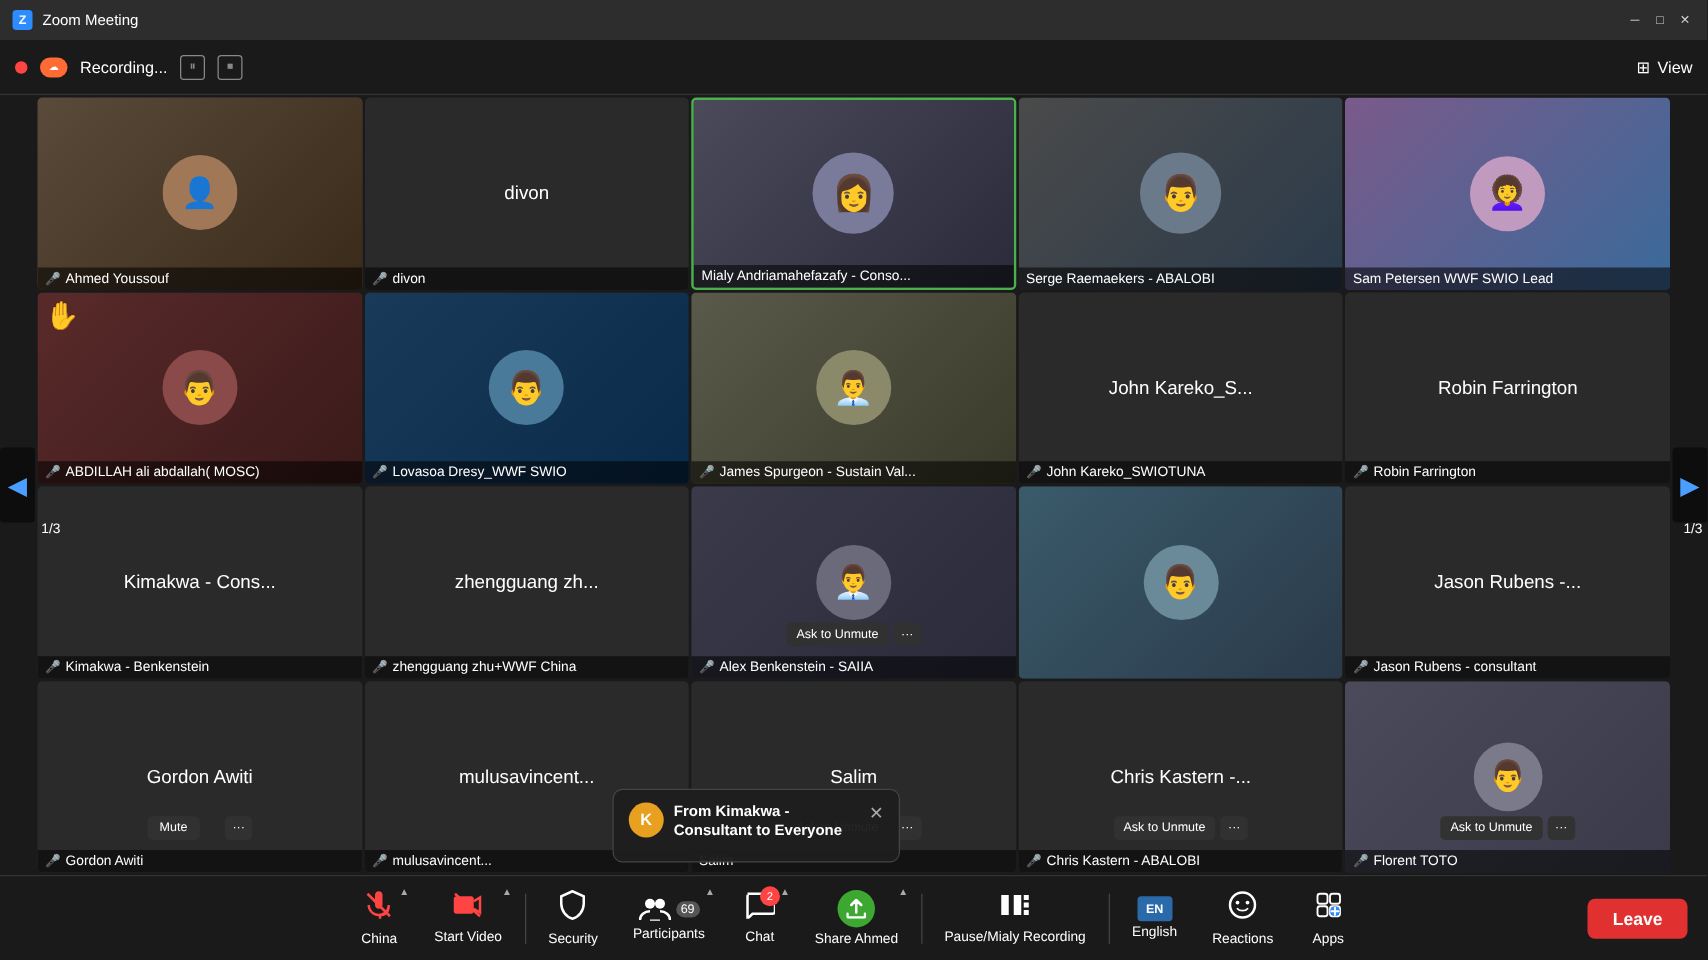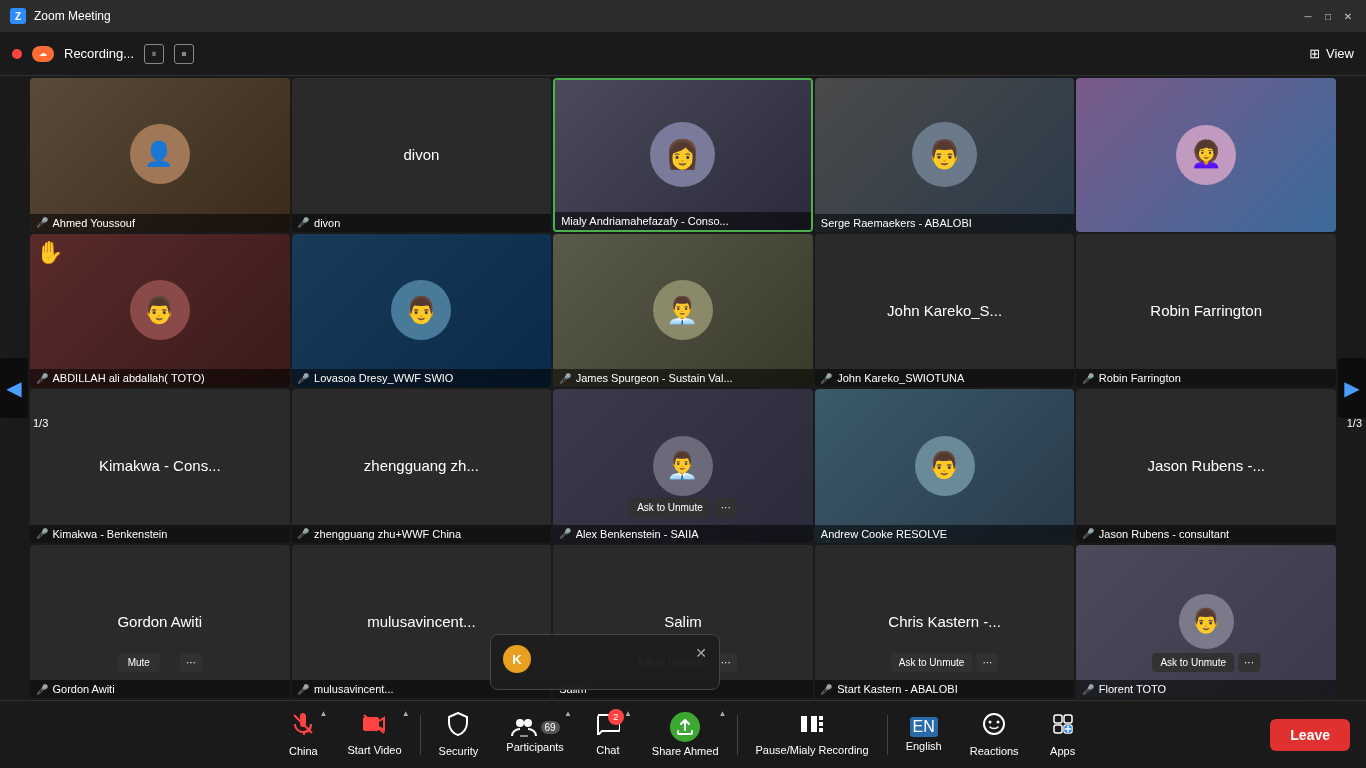"Sam Petersen WWF SWIO Lead" div.participant-name-bg { html: none -> <div> <span>Sam Petersen WWF SWIO Lead</span> </div> }
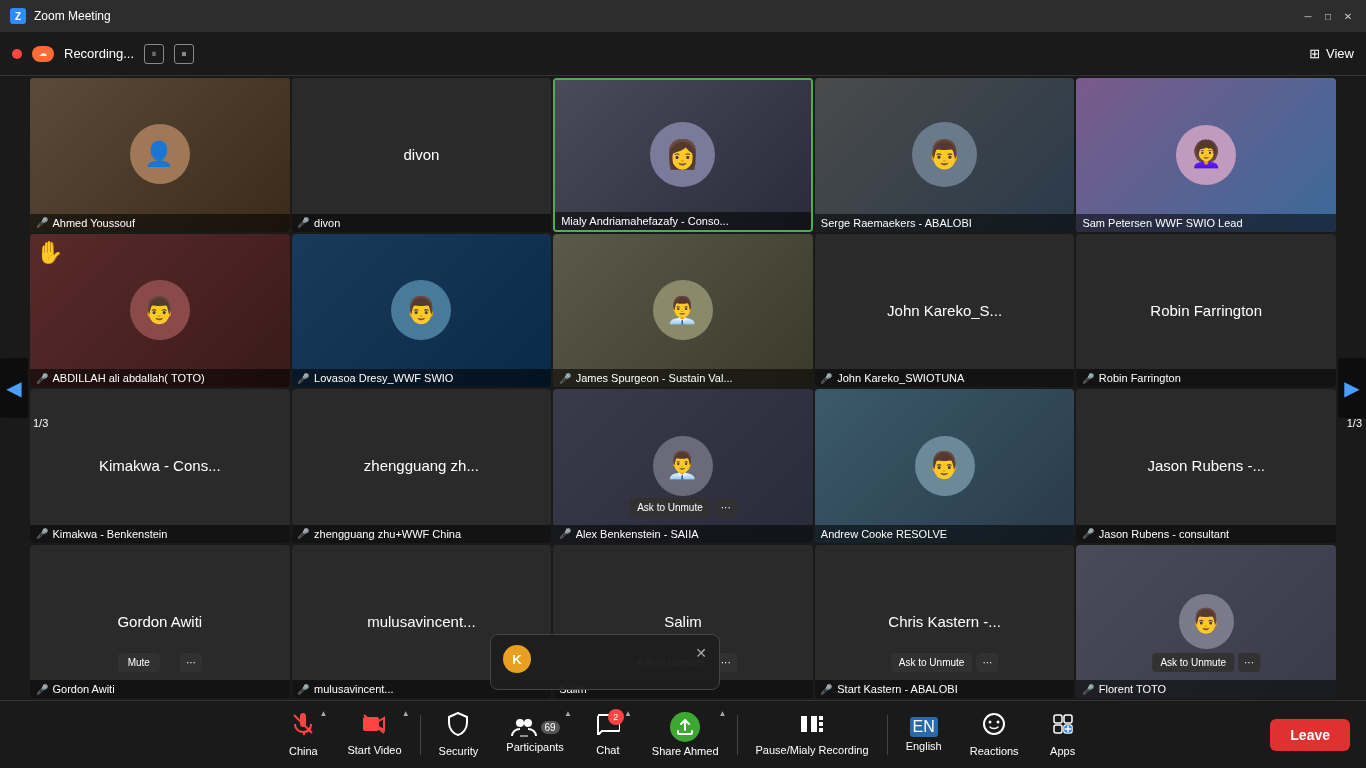"ABDILLAH ali abdallah( TOTO)" span { text: TOTO -> MOSC }
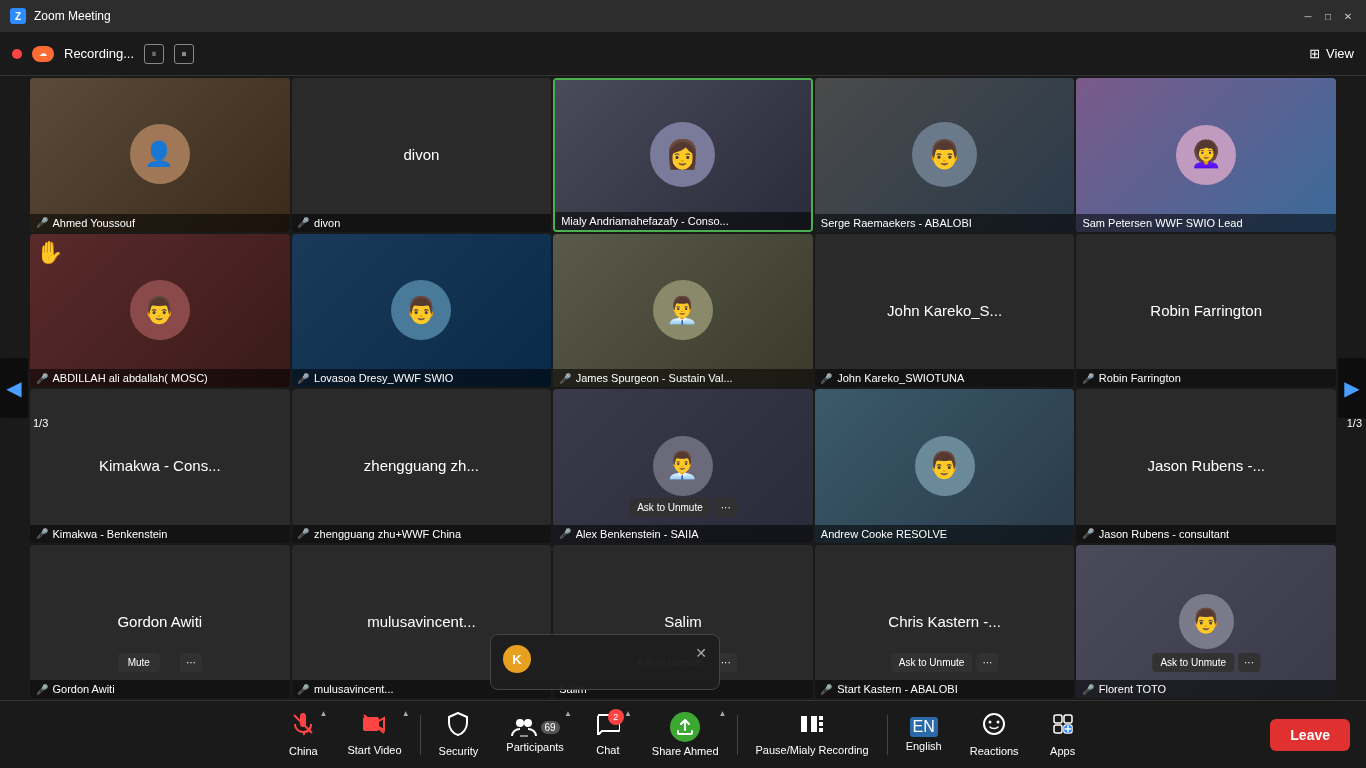"Andrew Cooke RESOLVE" div.participant-name-bg { html: <div> <span>Andrew Cooke RESOLVE</span> </div> -> none }
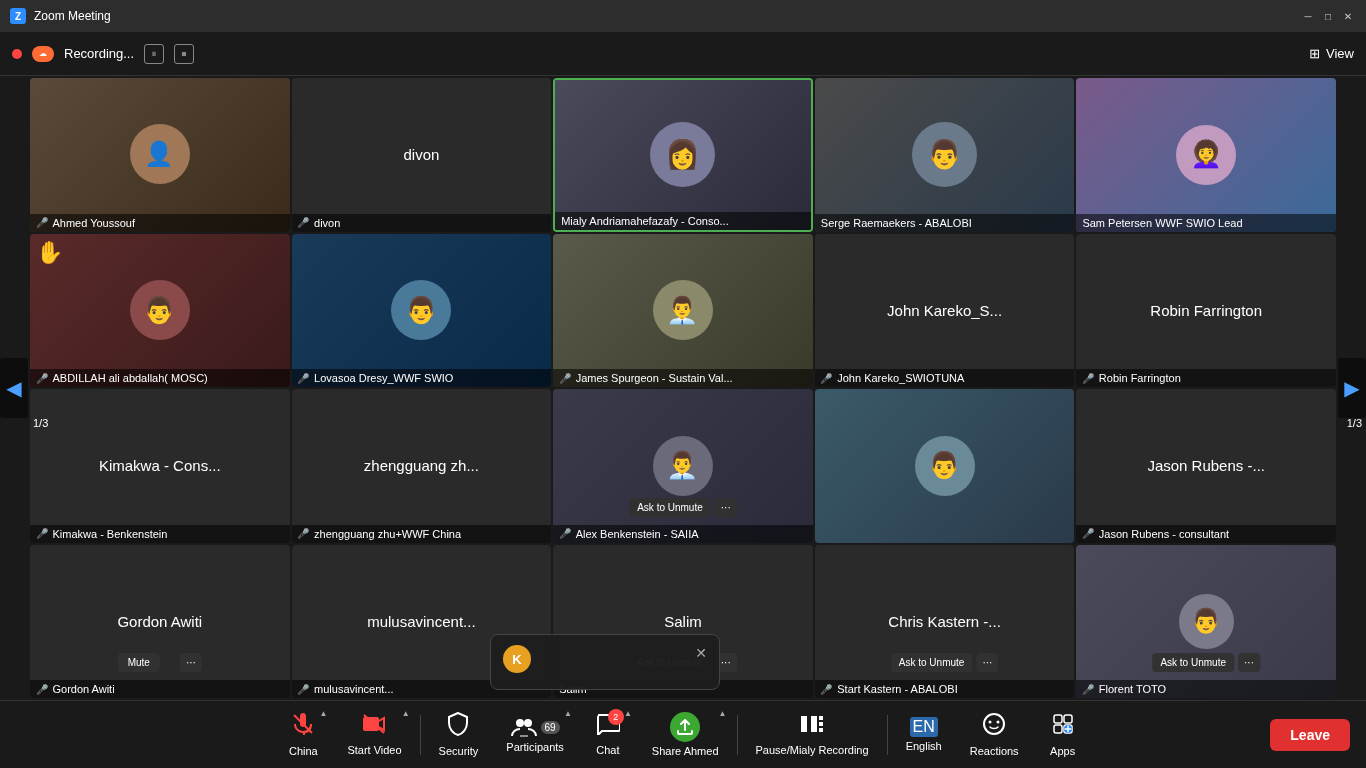"From Kimakwa - Consultant to" div { html: none -> <div> <div>From Kimakwa - Consultant to Everyone</div> </div> }
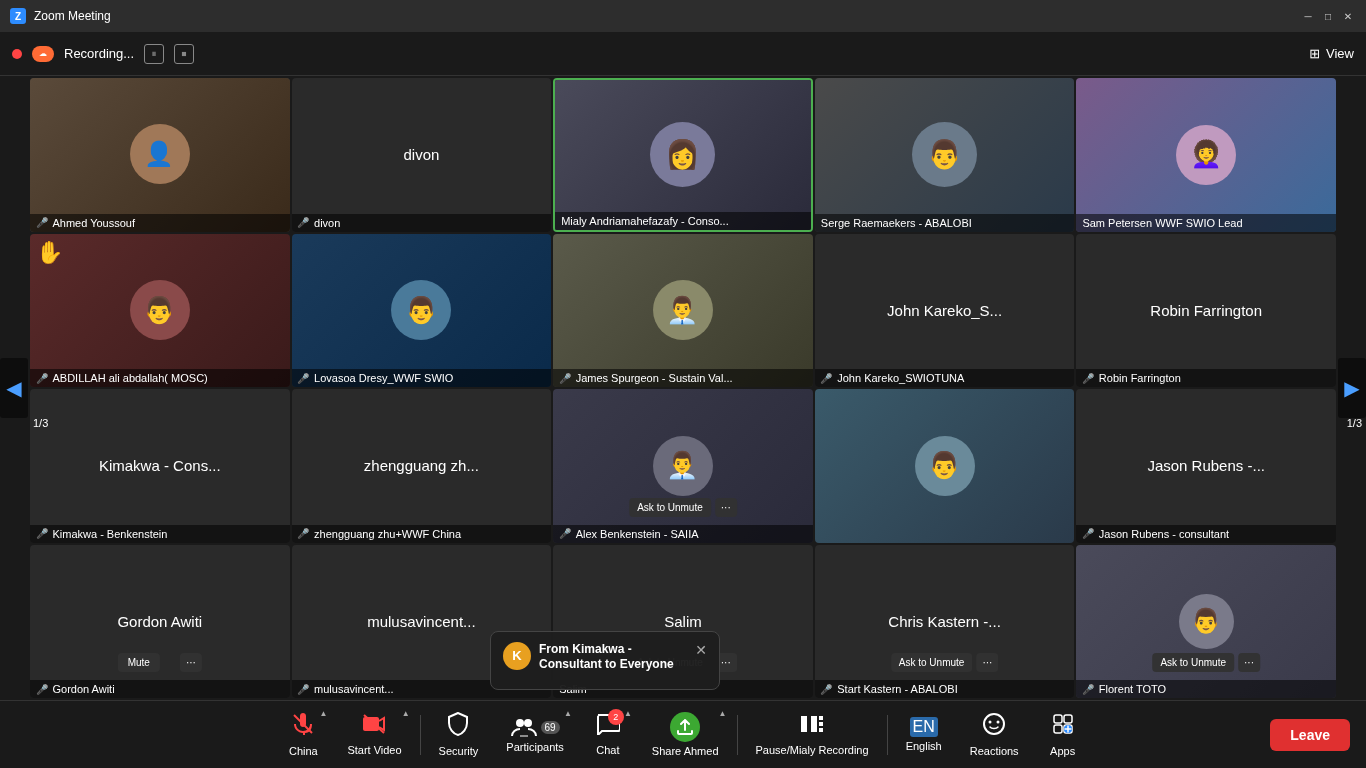"Start Kastern - ABALOBI" span { text: Start -> Chris }
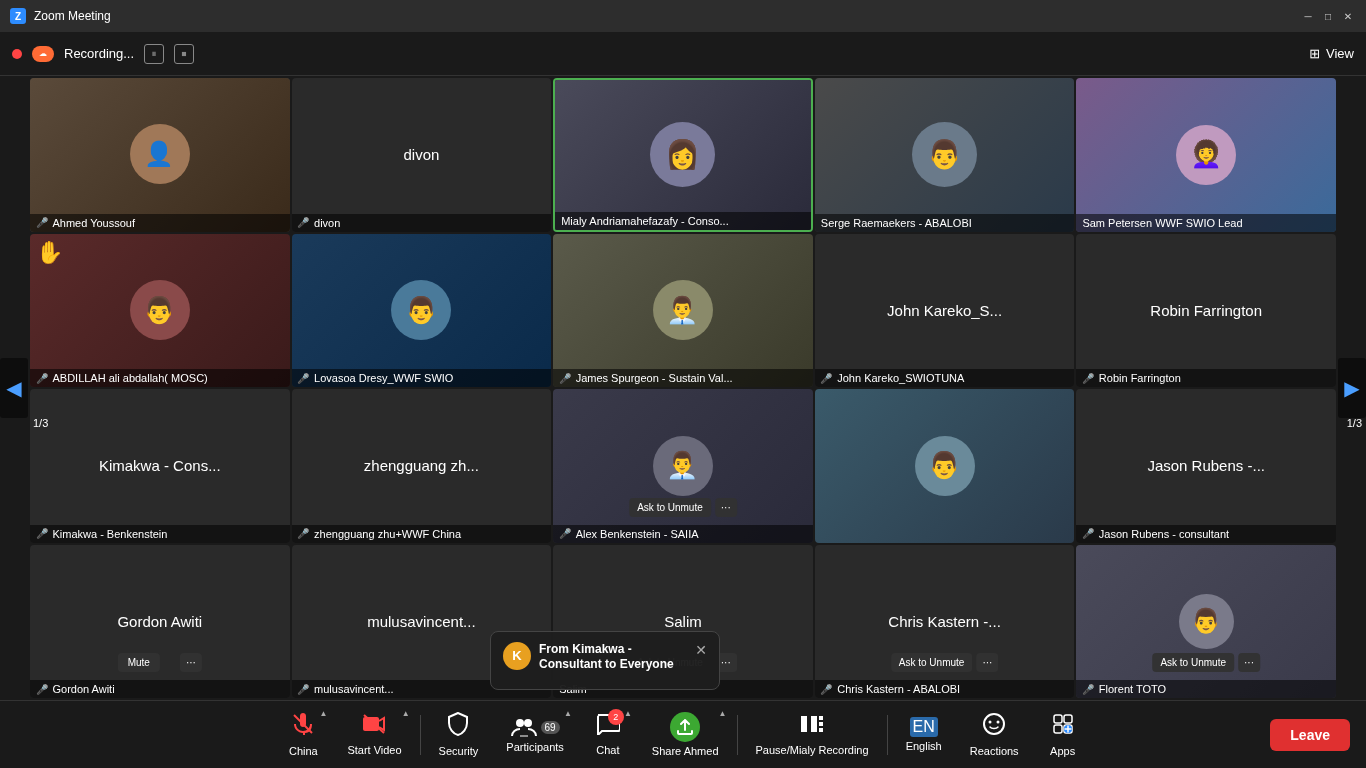"EN" div { font-size: 16px -> 10px; font-weight: normal -> bold }
